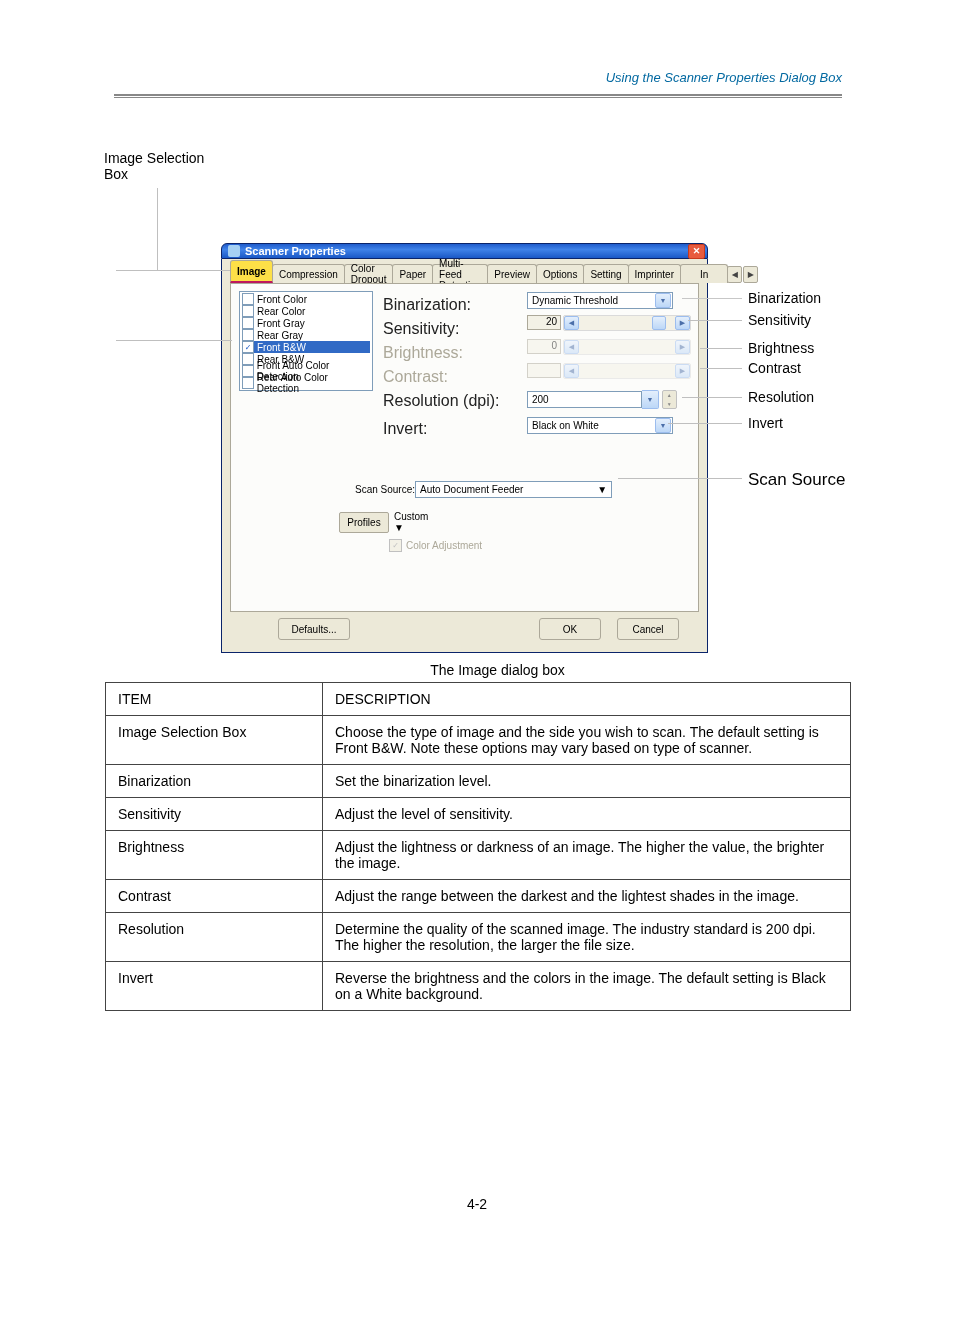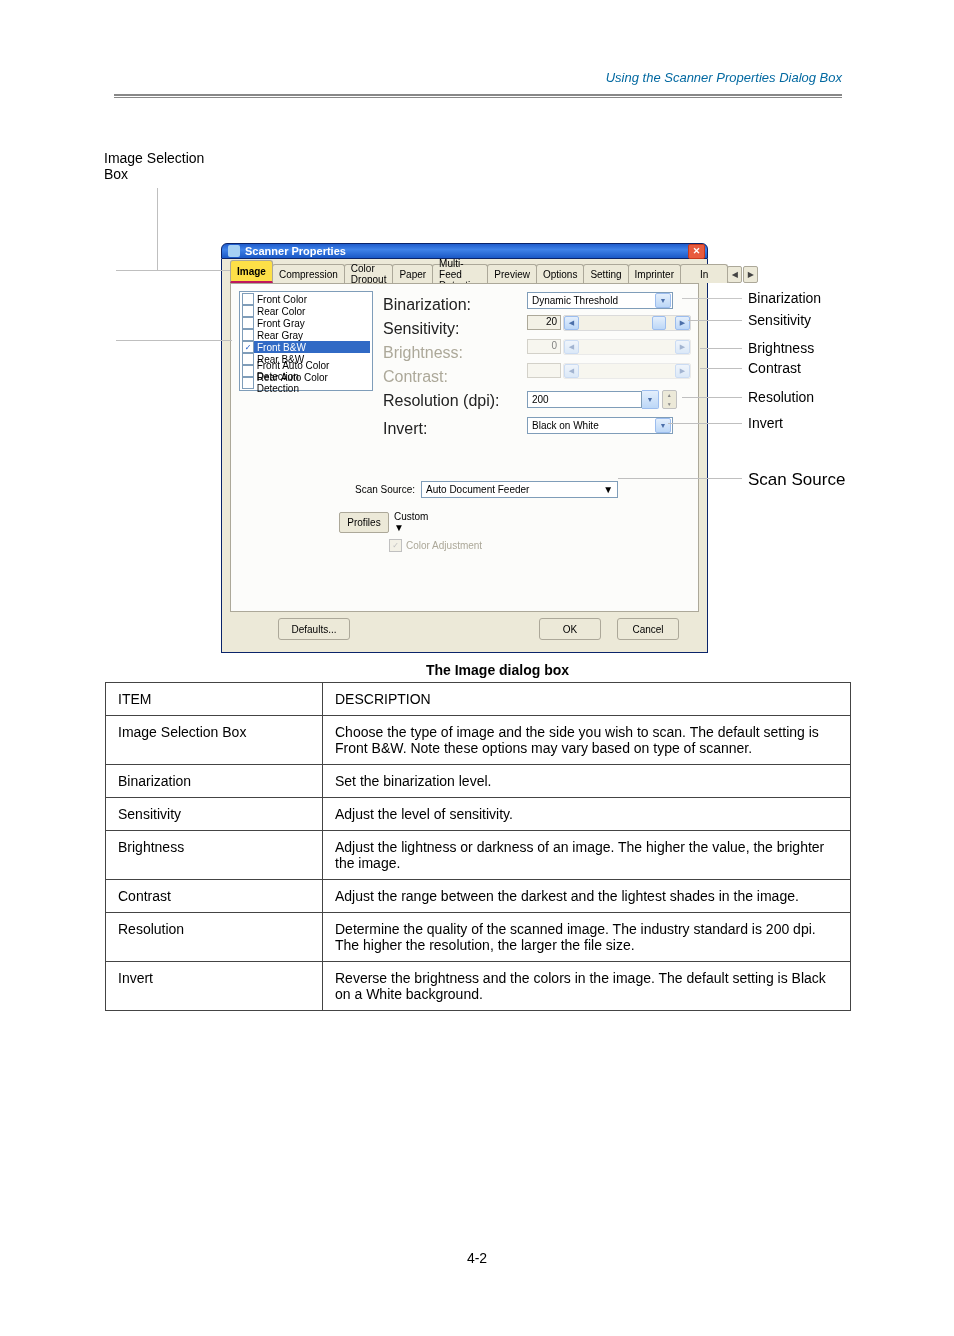"Scan Source:" .sourcerow { gap: 6px -> none }
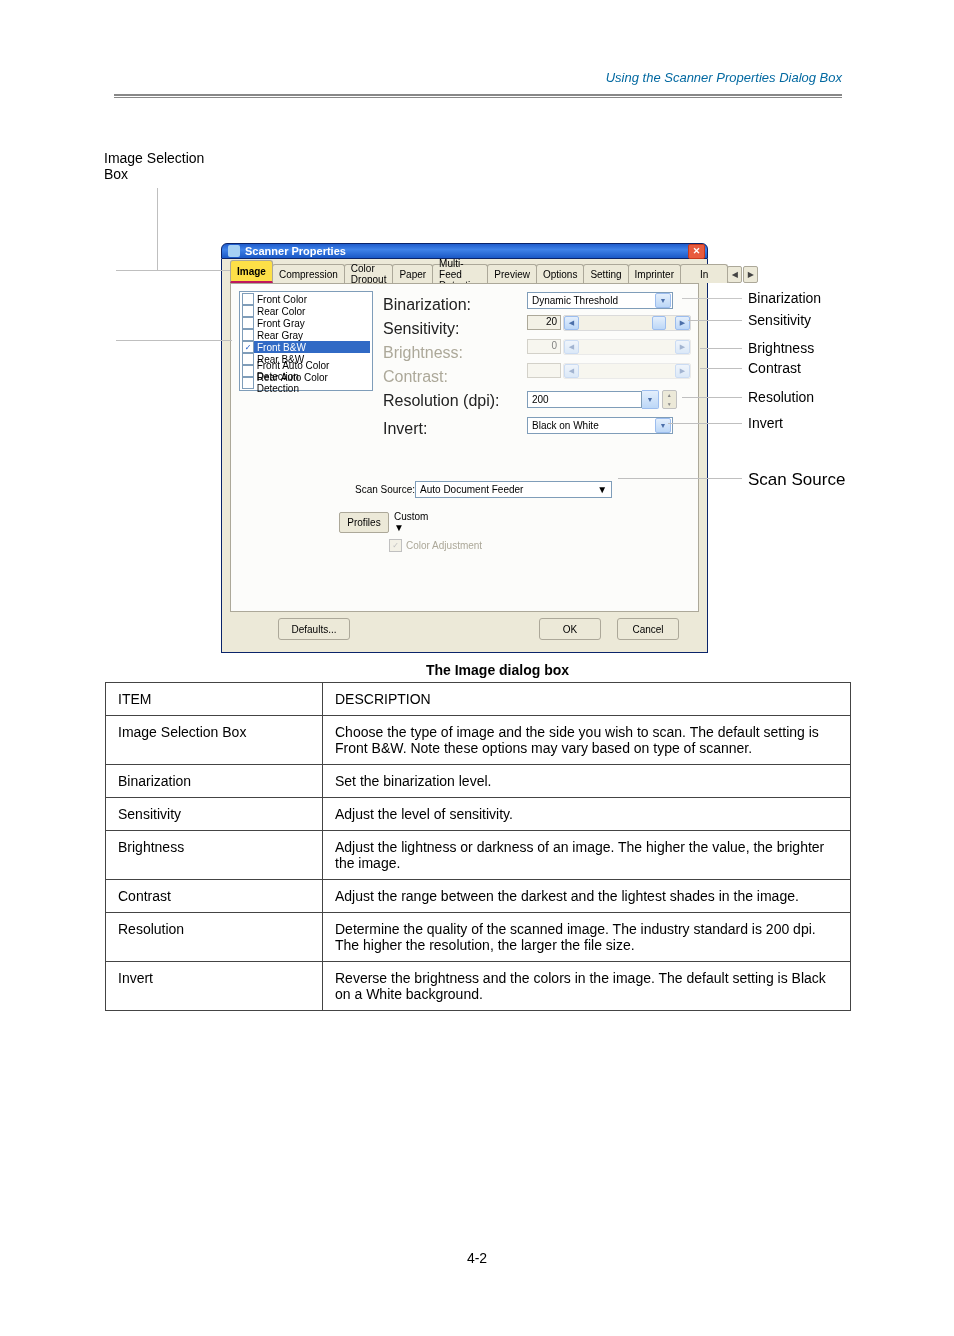"The Image dialog box" div { font-weight: bold -> normal }
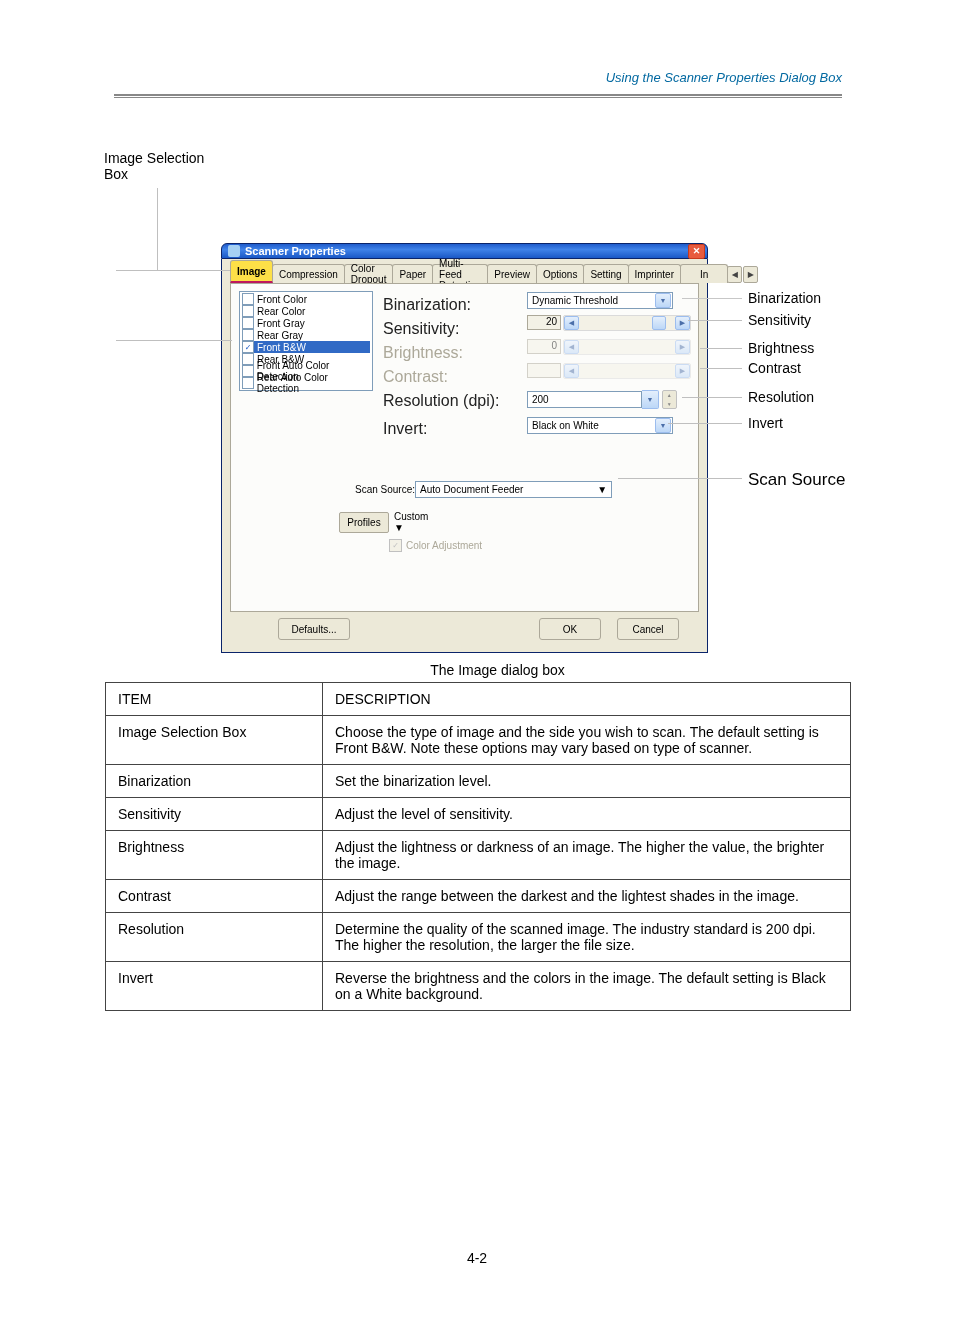"4-2" .footer-pgnum { top: 1250px -> 1196px }
